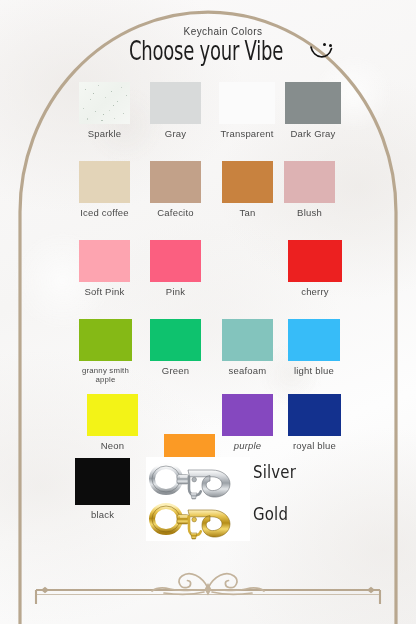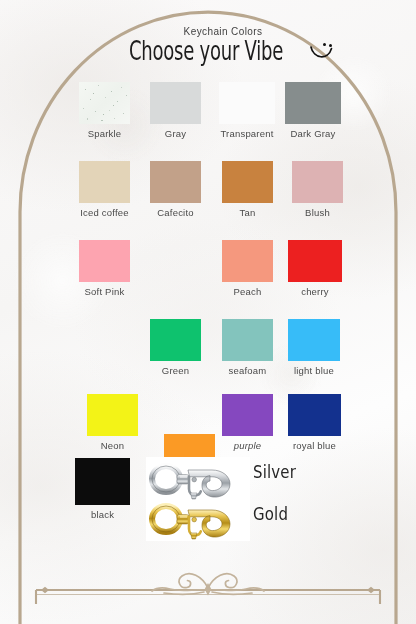"Blush" div.cell { left: 288px -> 280px }
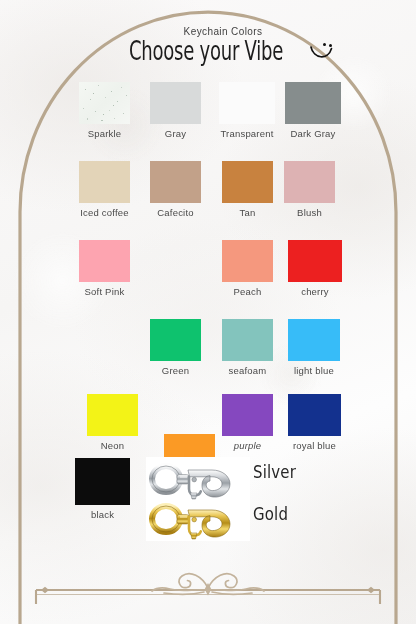"Pink" div.cell { html: none -> <div> <div></div> <div>Pink</div> </div> }
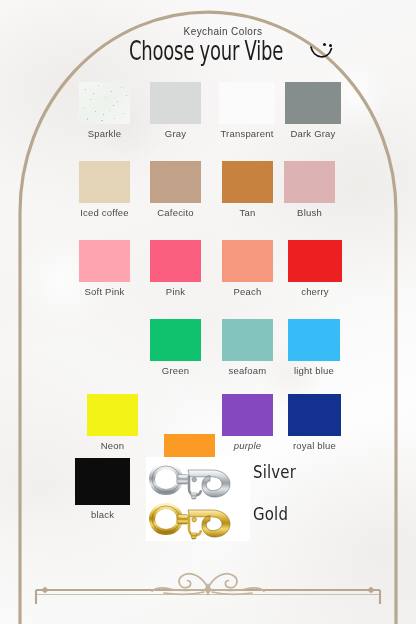"Peach" div.cell { html: <div> <div></div> <div>Peach</div> </div> -> none }
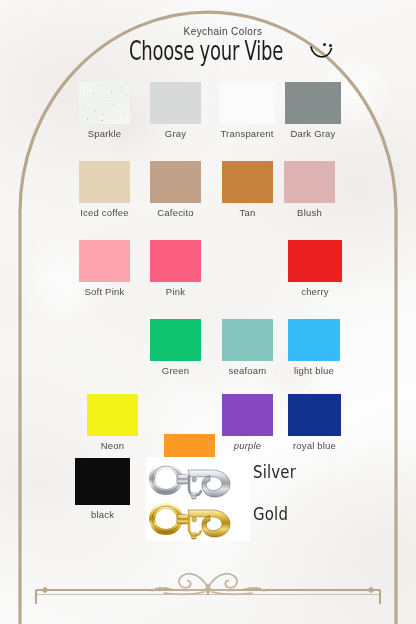"granny smith apple" div.cell { html: none -> <div> <div></div> <div>granny smith apple</div> </div> }
